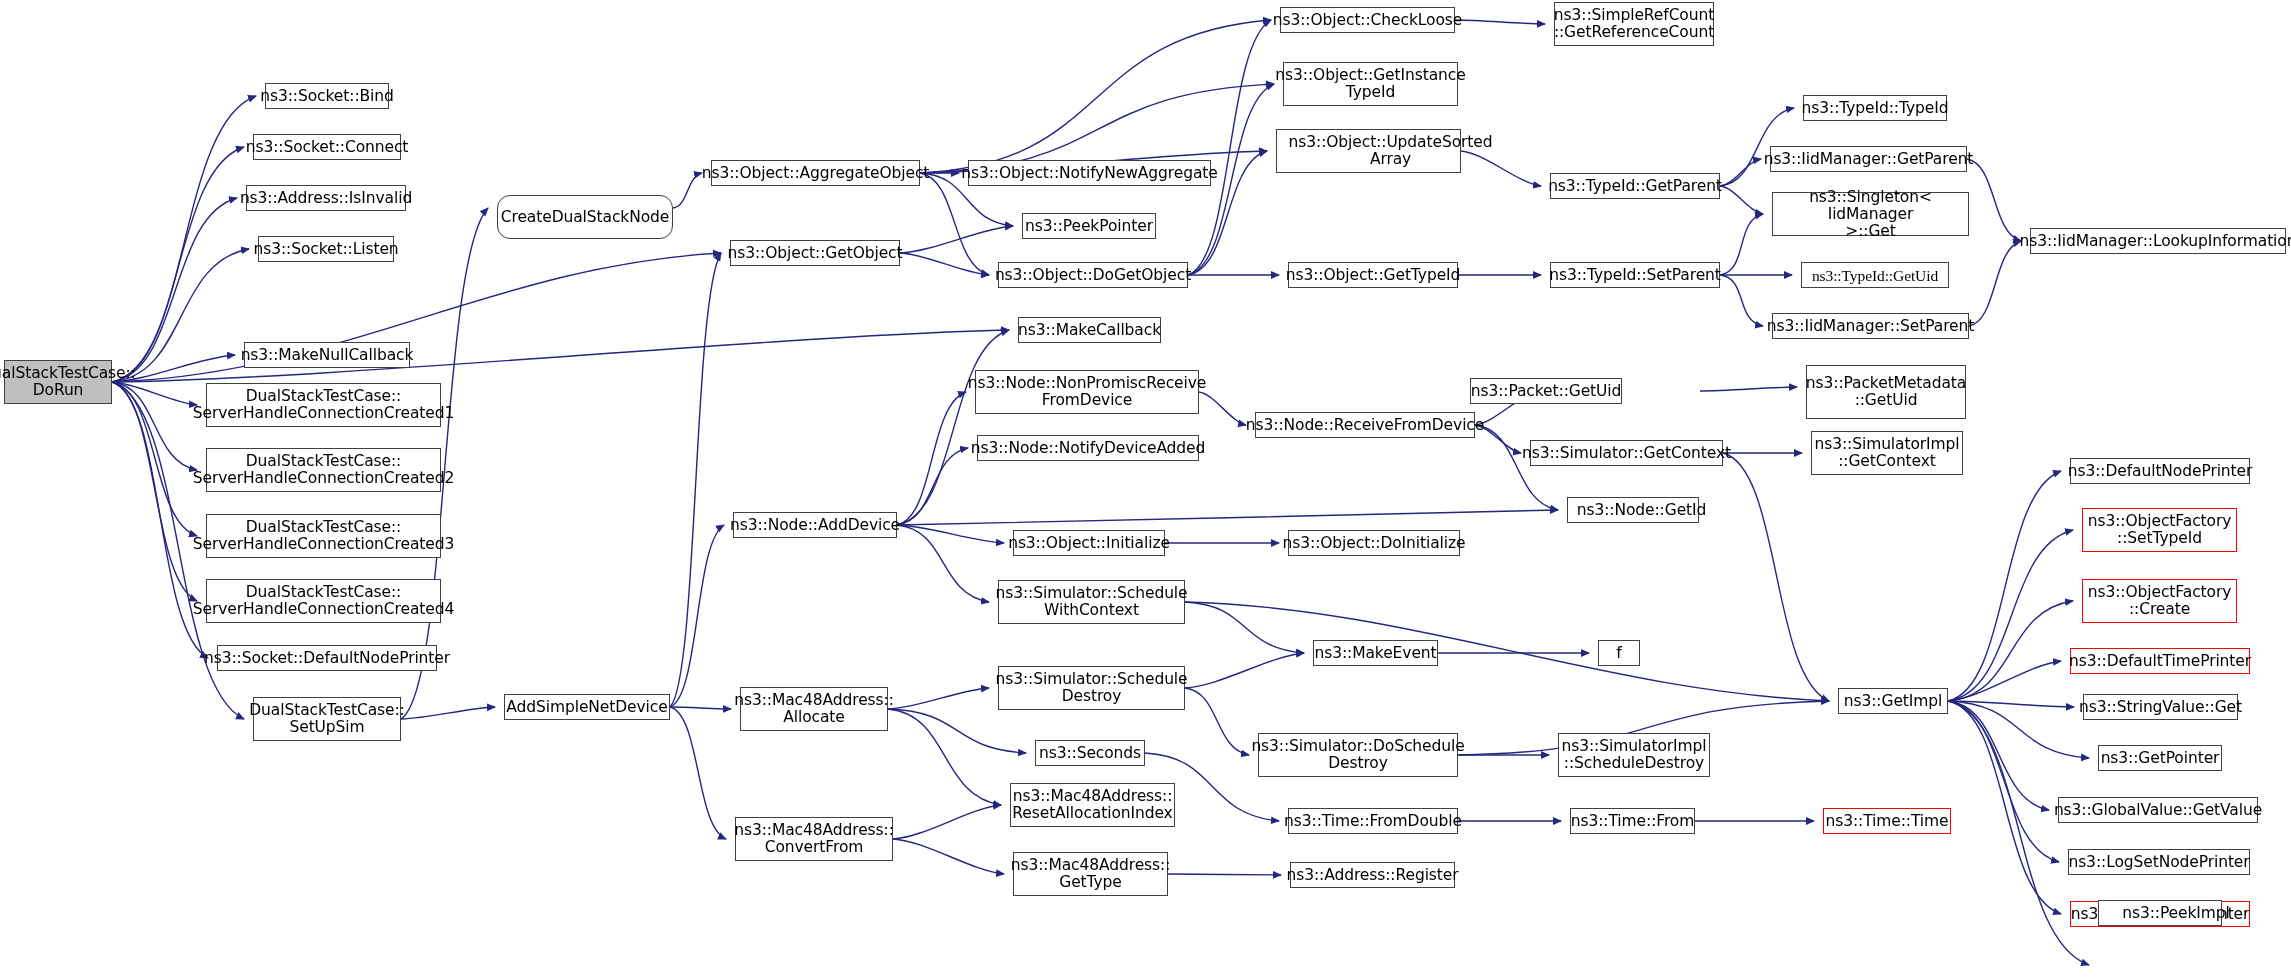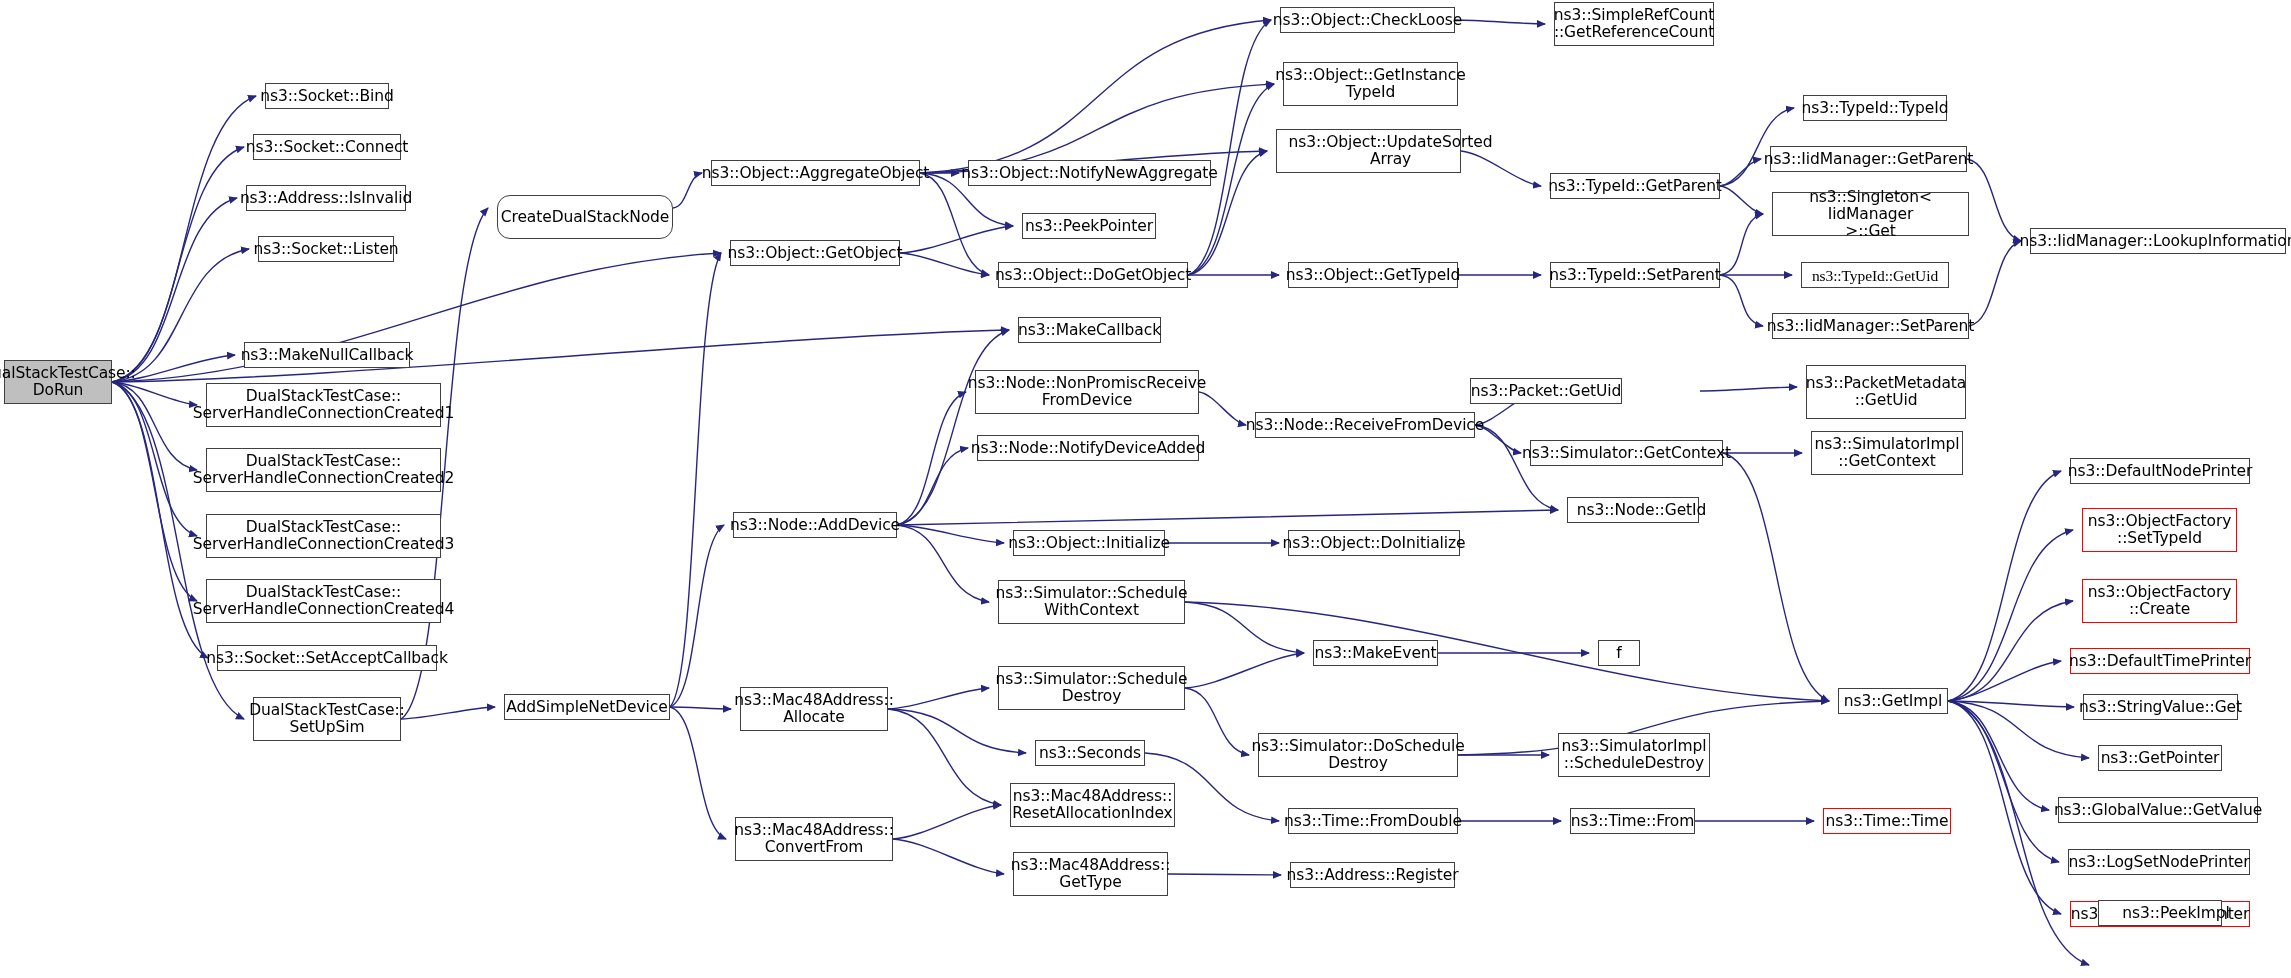"ns3::Socket::SetAcceptCallback" span { text: ns3::Socket::SetAcceptCallback -> ns3::Socket::DefaultNodePrinter }
